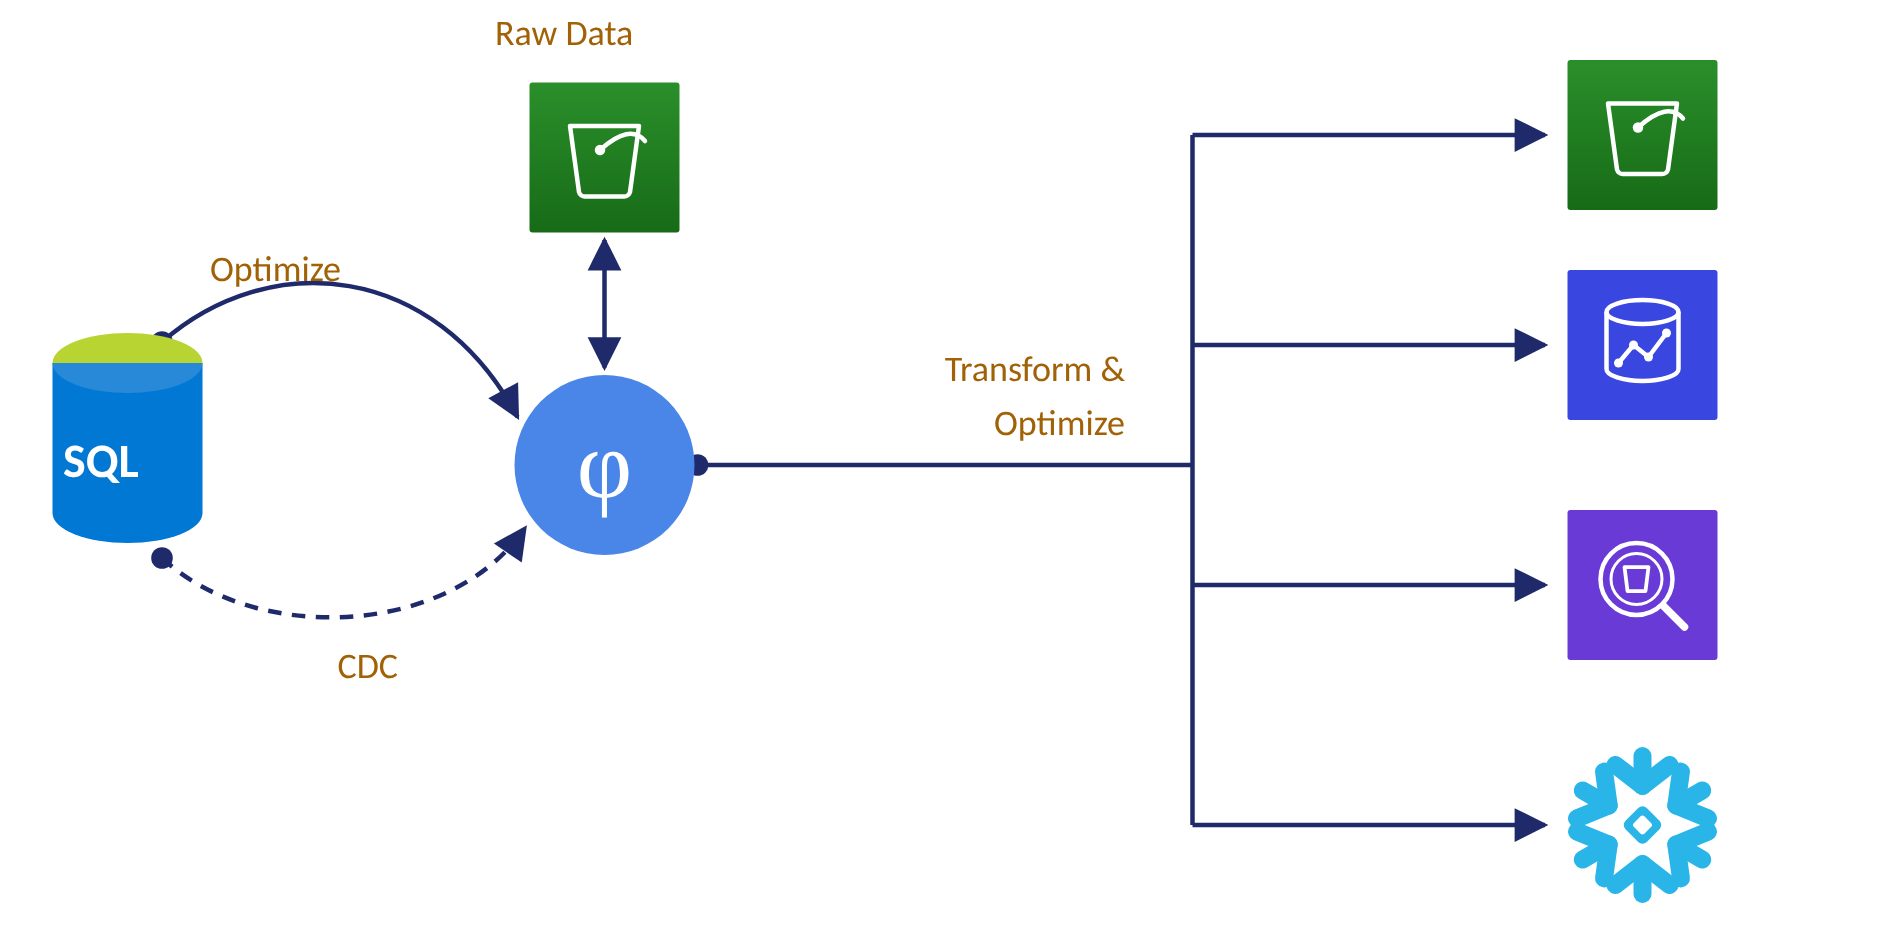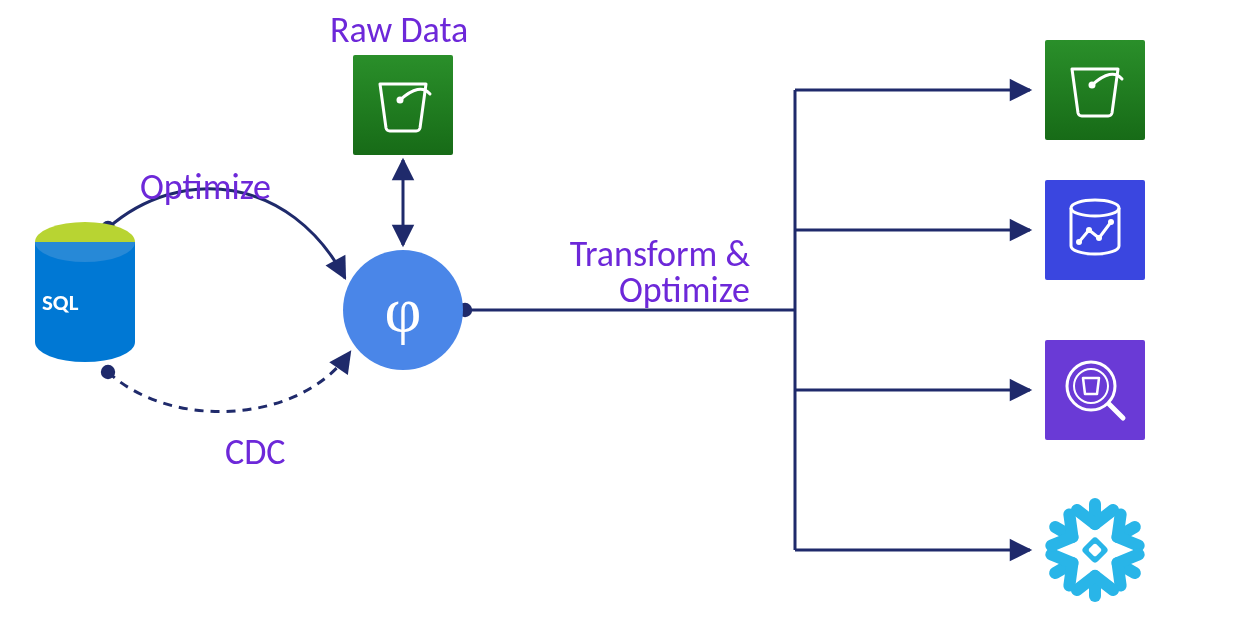"Raw Data" .label { color: #6d28d9 -> #a16207; font-size: 36px -> 24px }
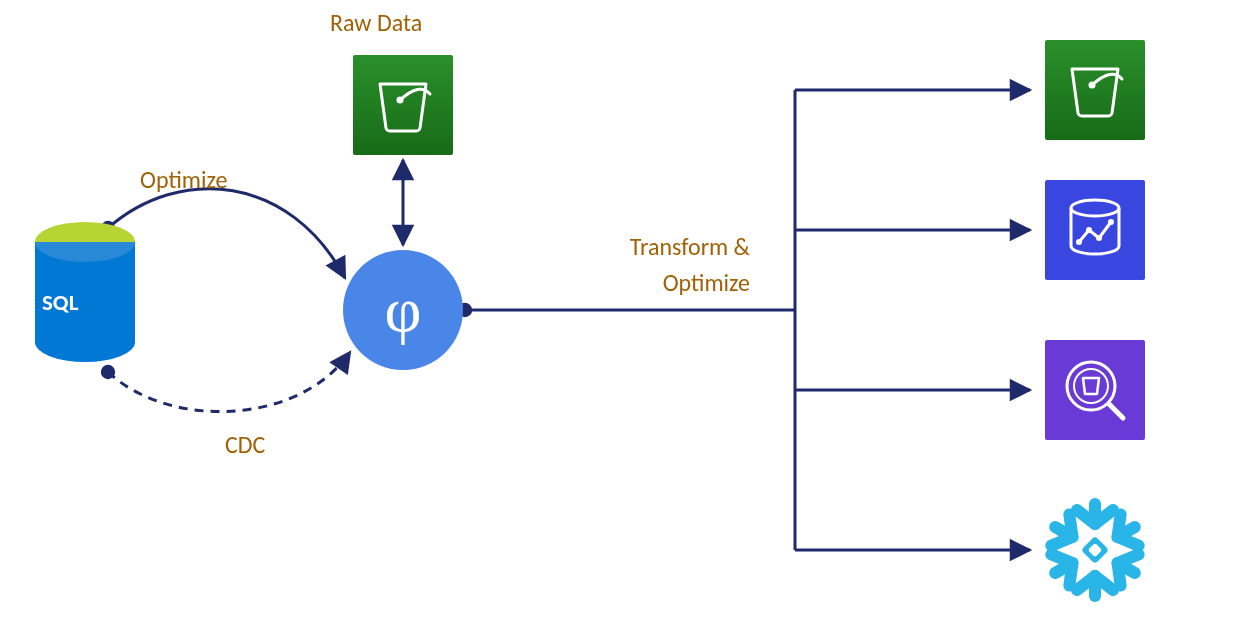"SQL" div.label { font-size: 23px -> 32px }
